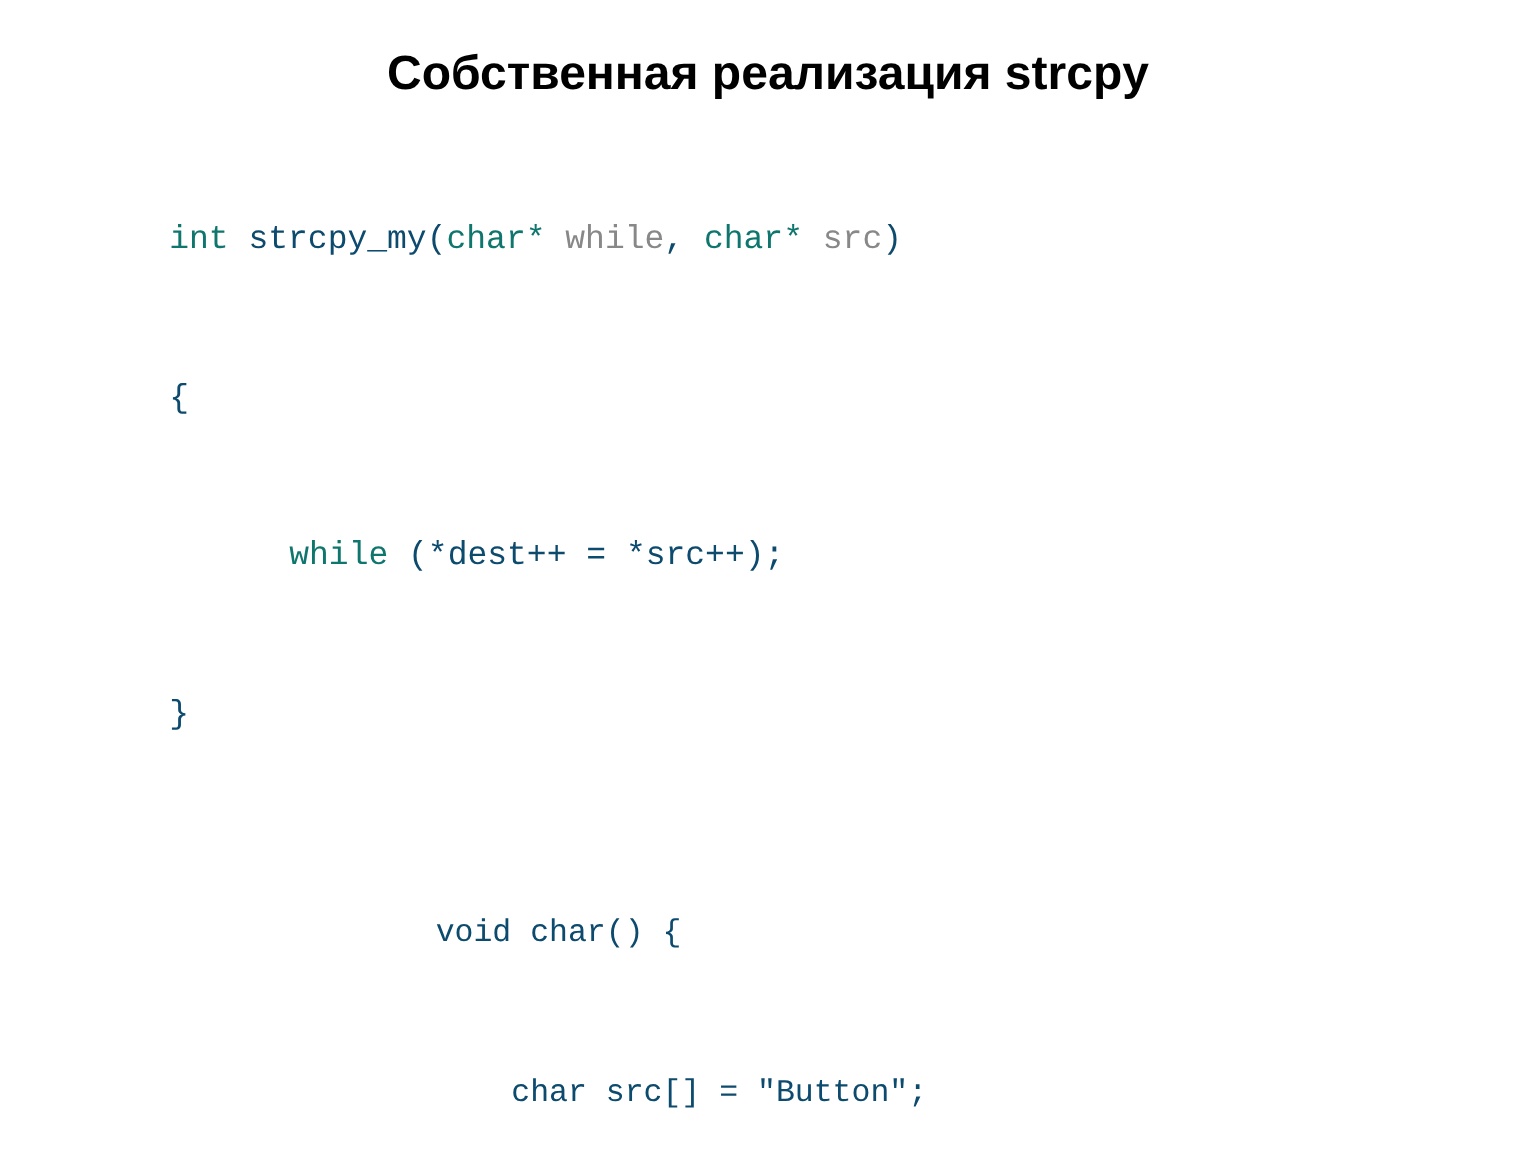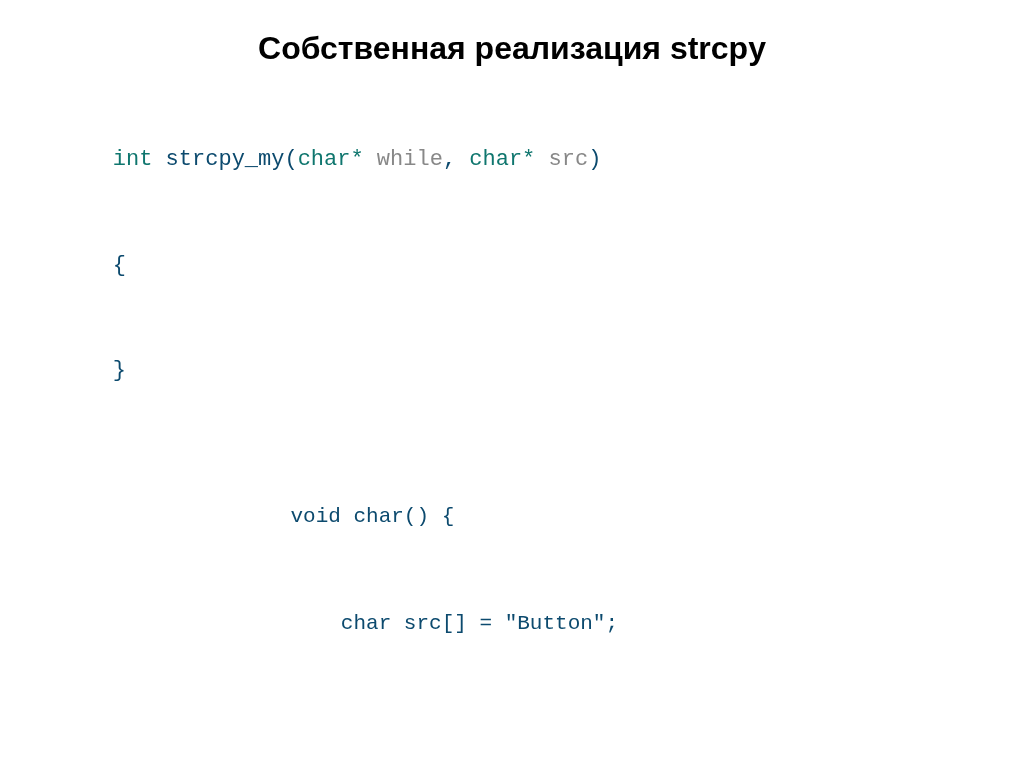"while (*dest++ = *src++);" span.code-line { html: none -> <span> <span>while</span><span> (*dest++ = *src++);</span> </span> }
